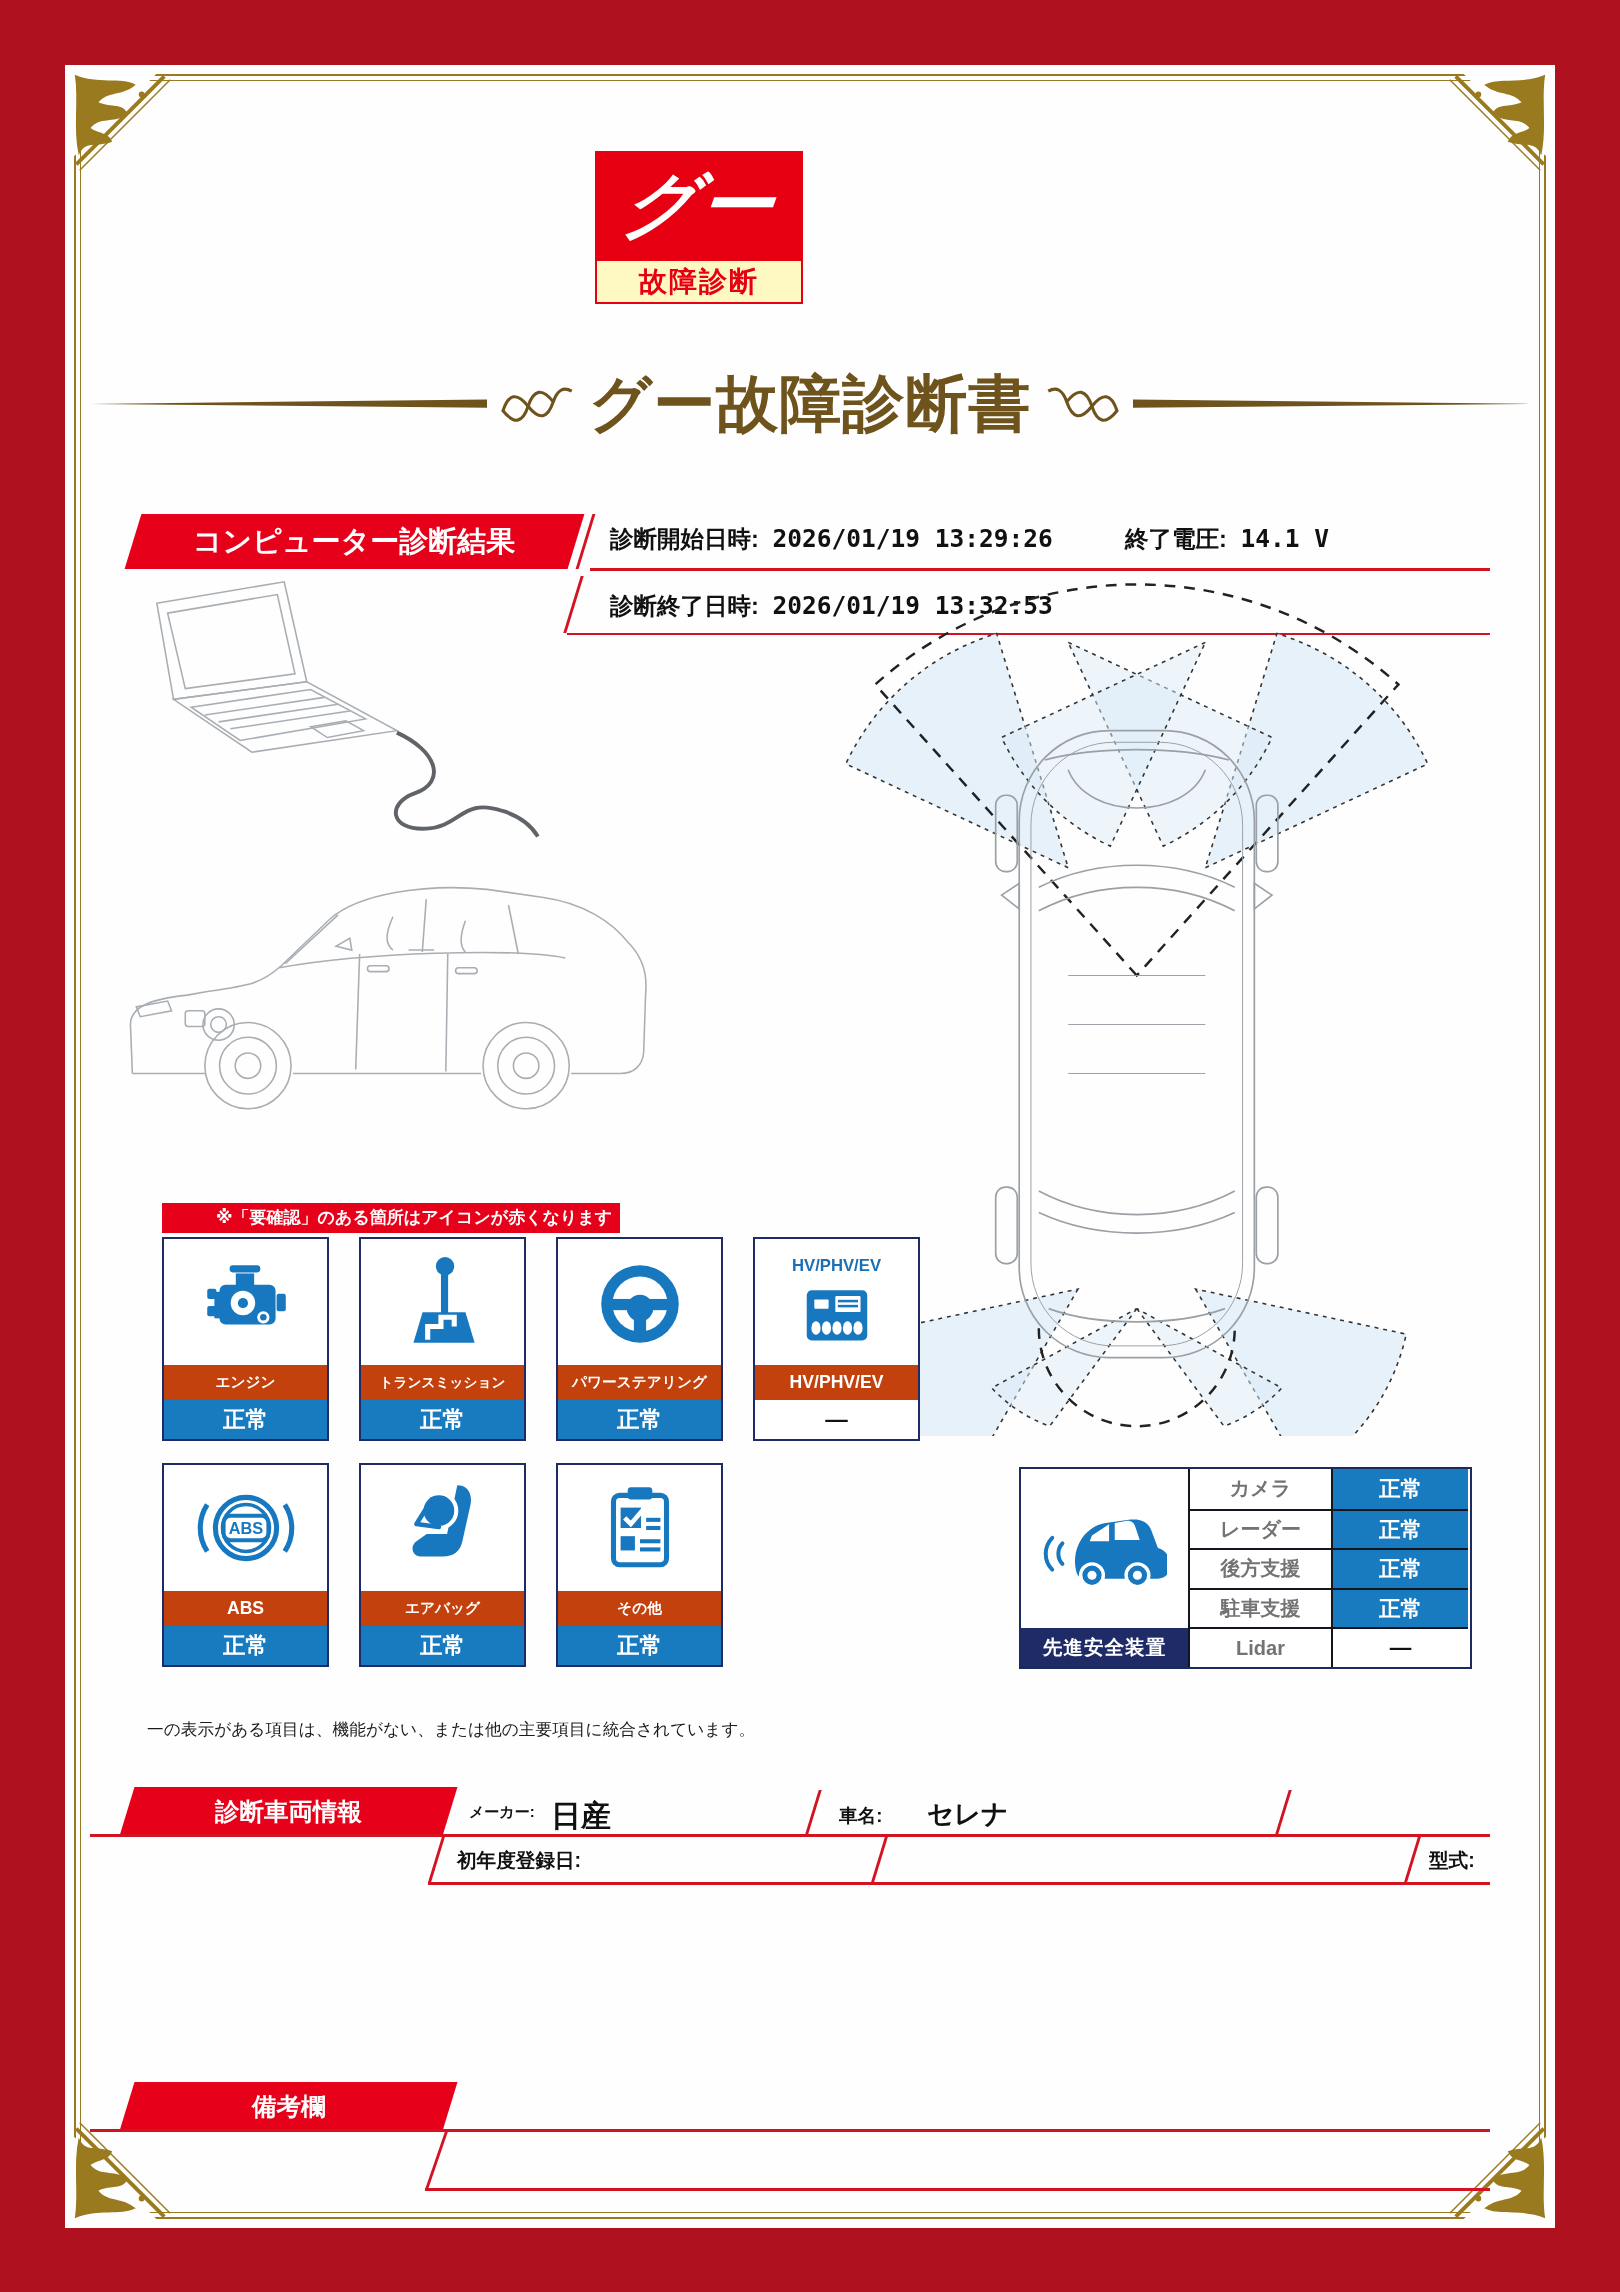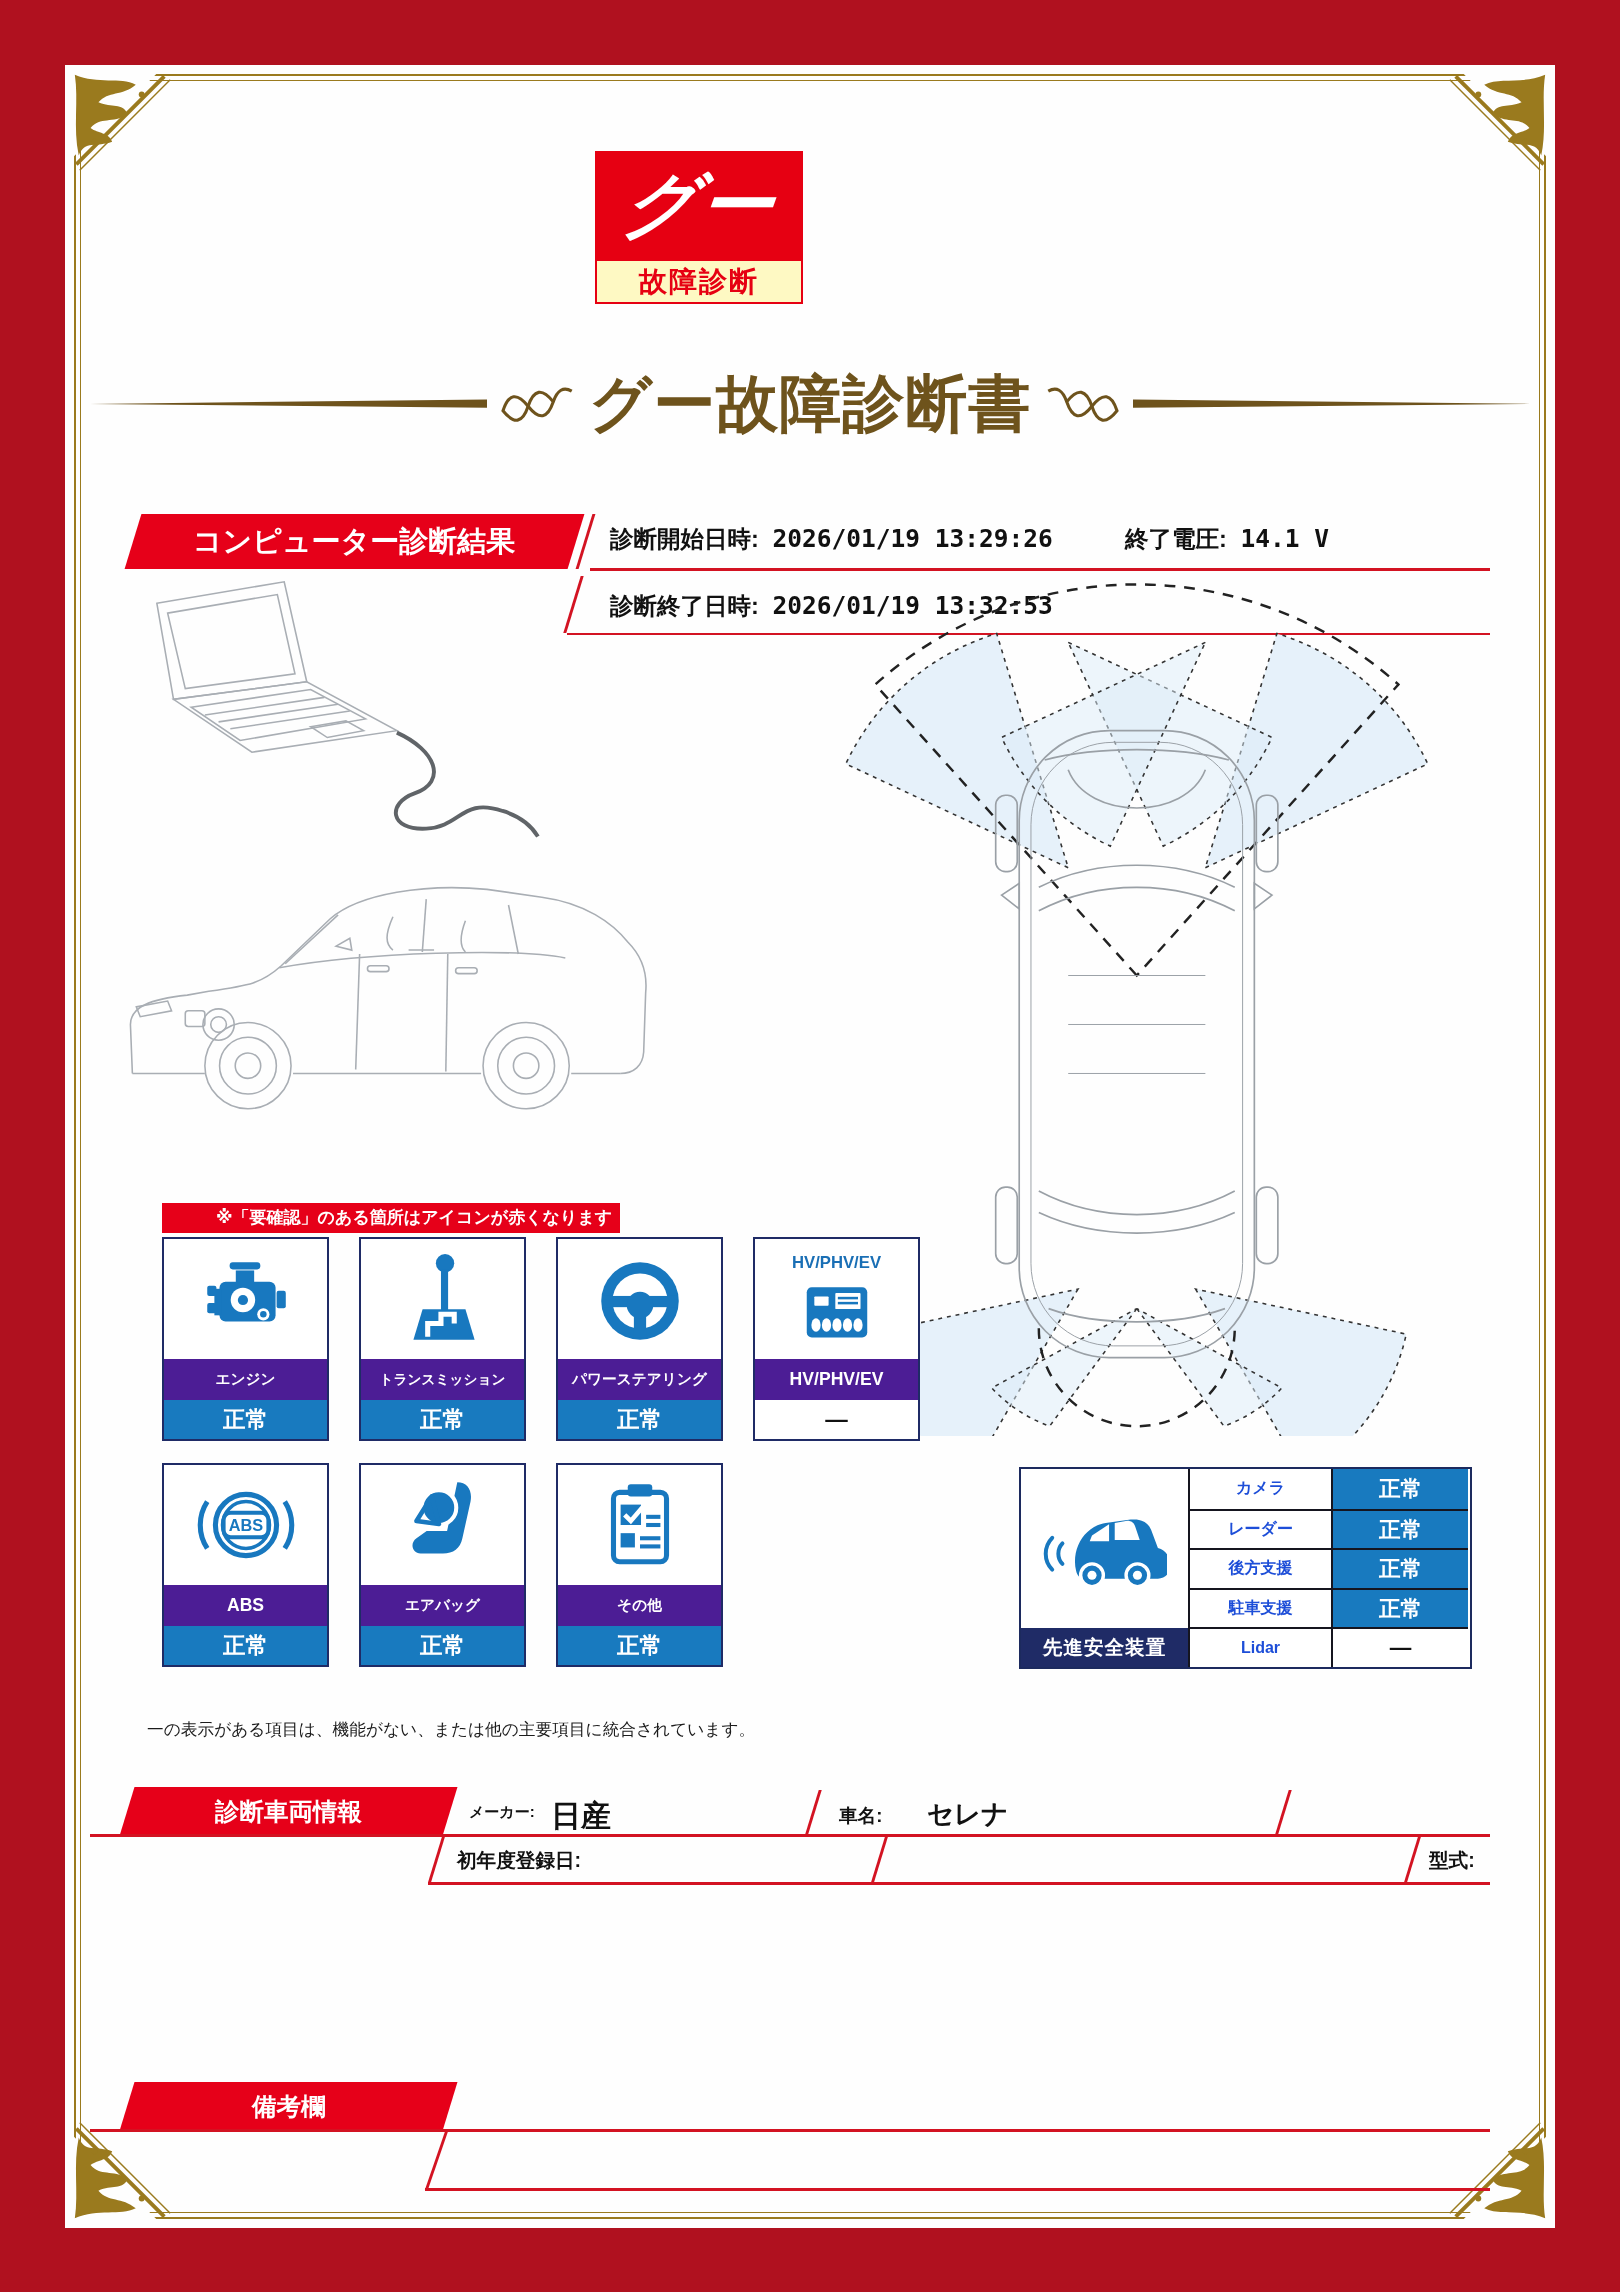"エンジン" .t-label { background: #4c1d95 -> #c2410c; height: 41px -> 35px }
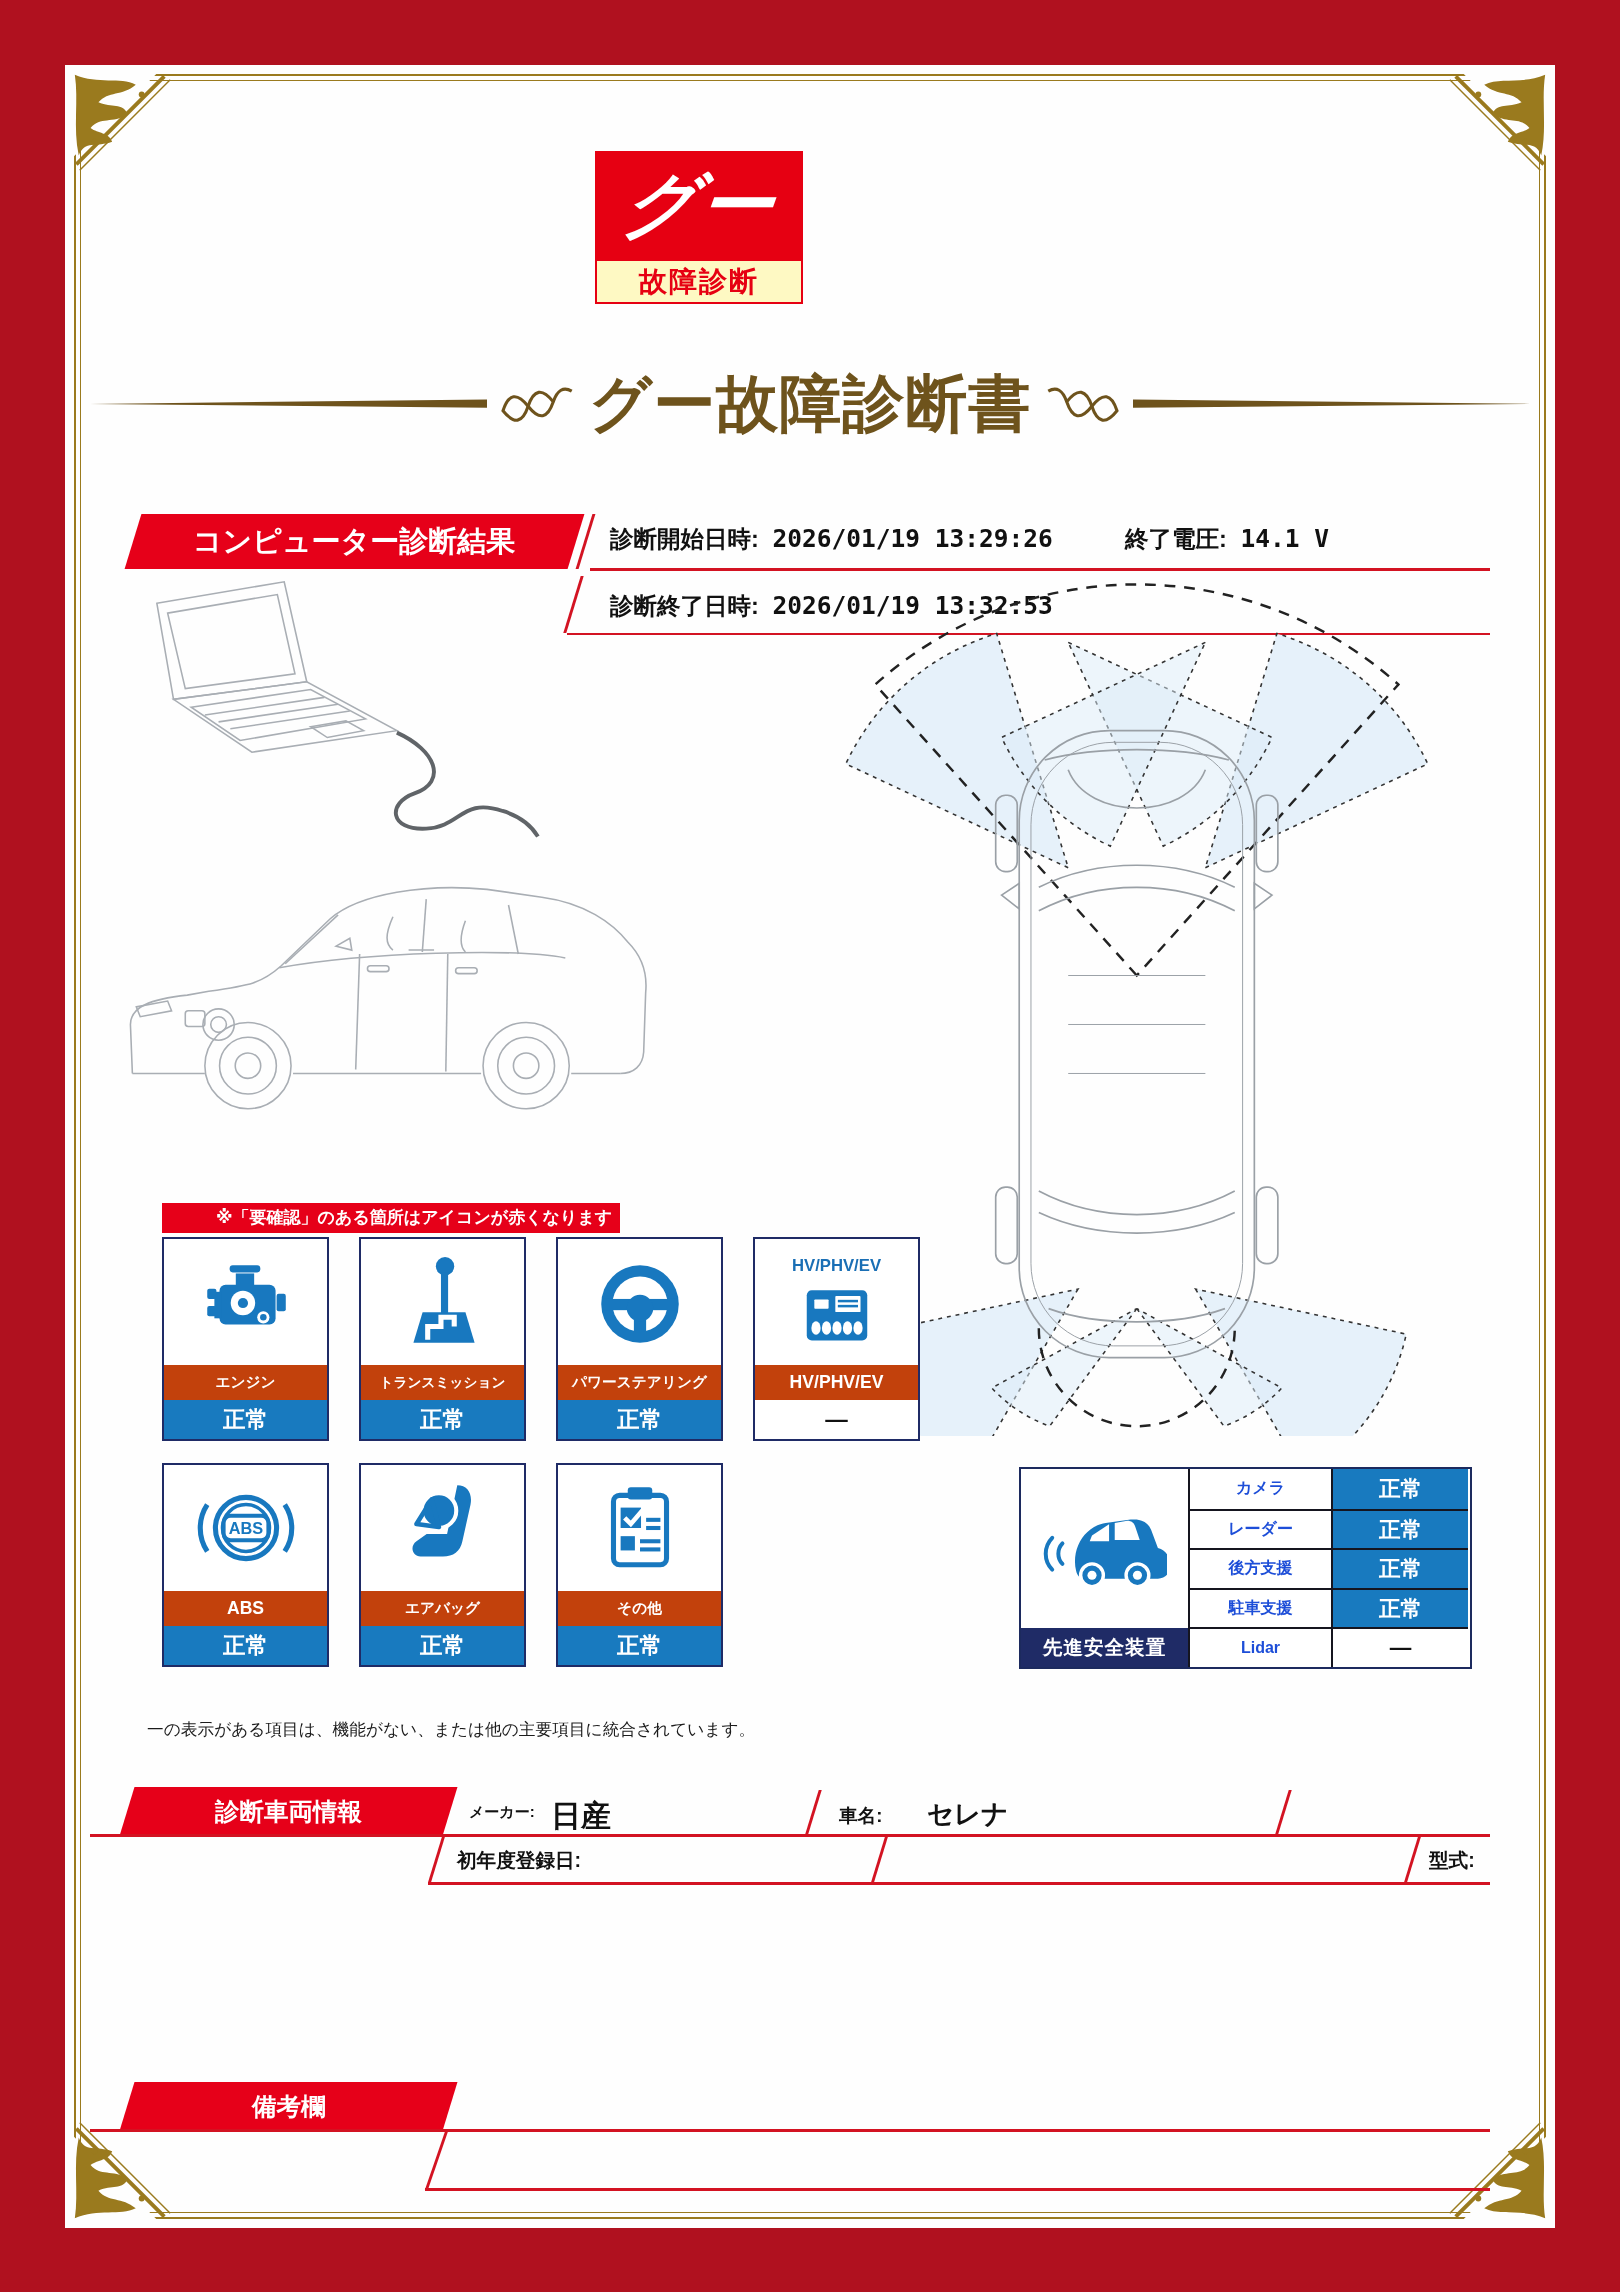"カメラ" .s-label { color: #1d4ed8 -> #737373; font-size: 16px -> 20px }
